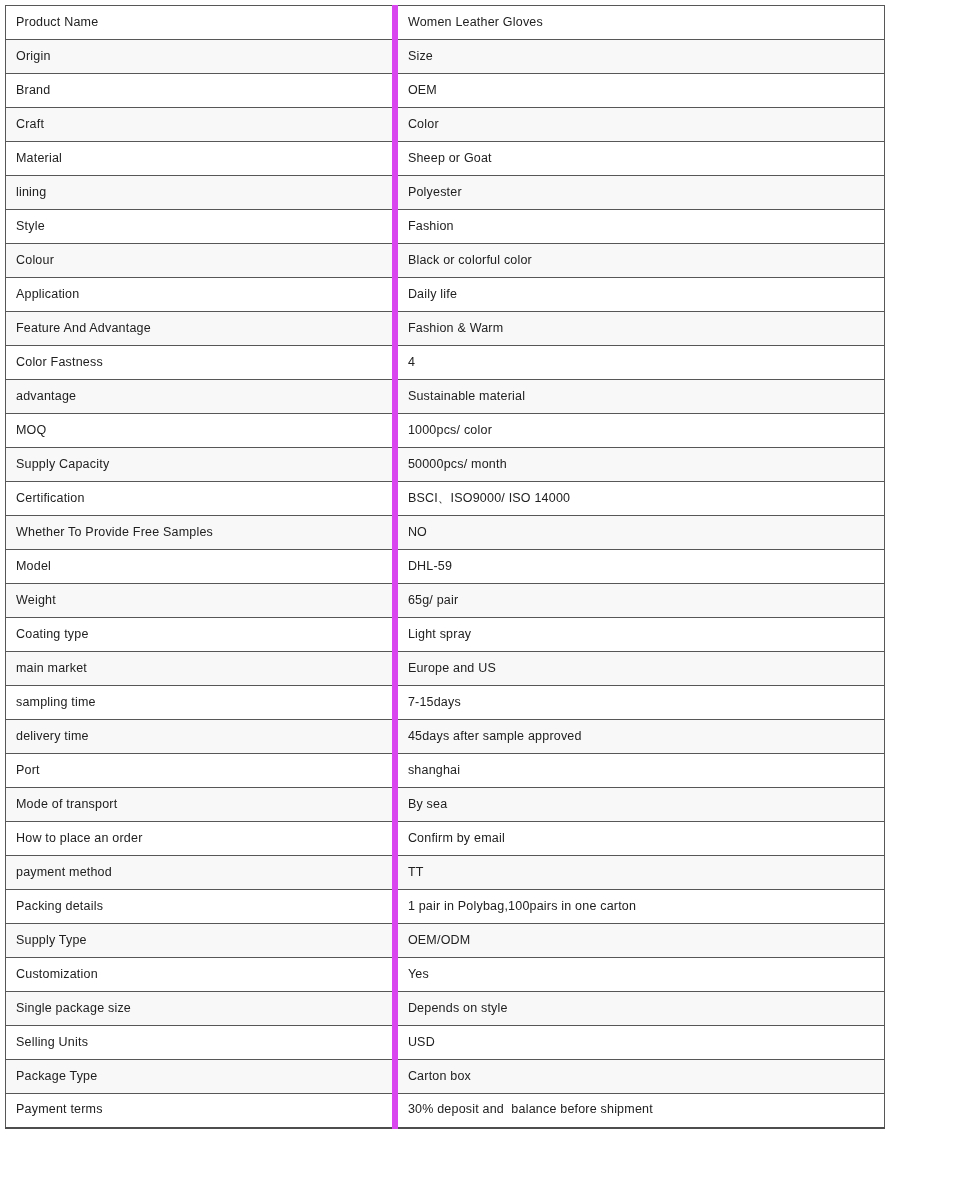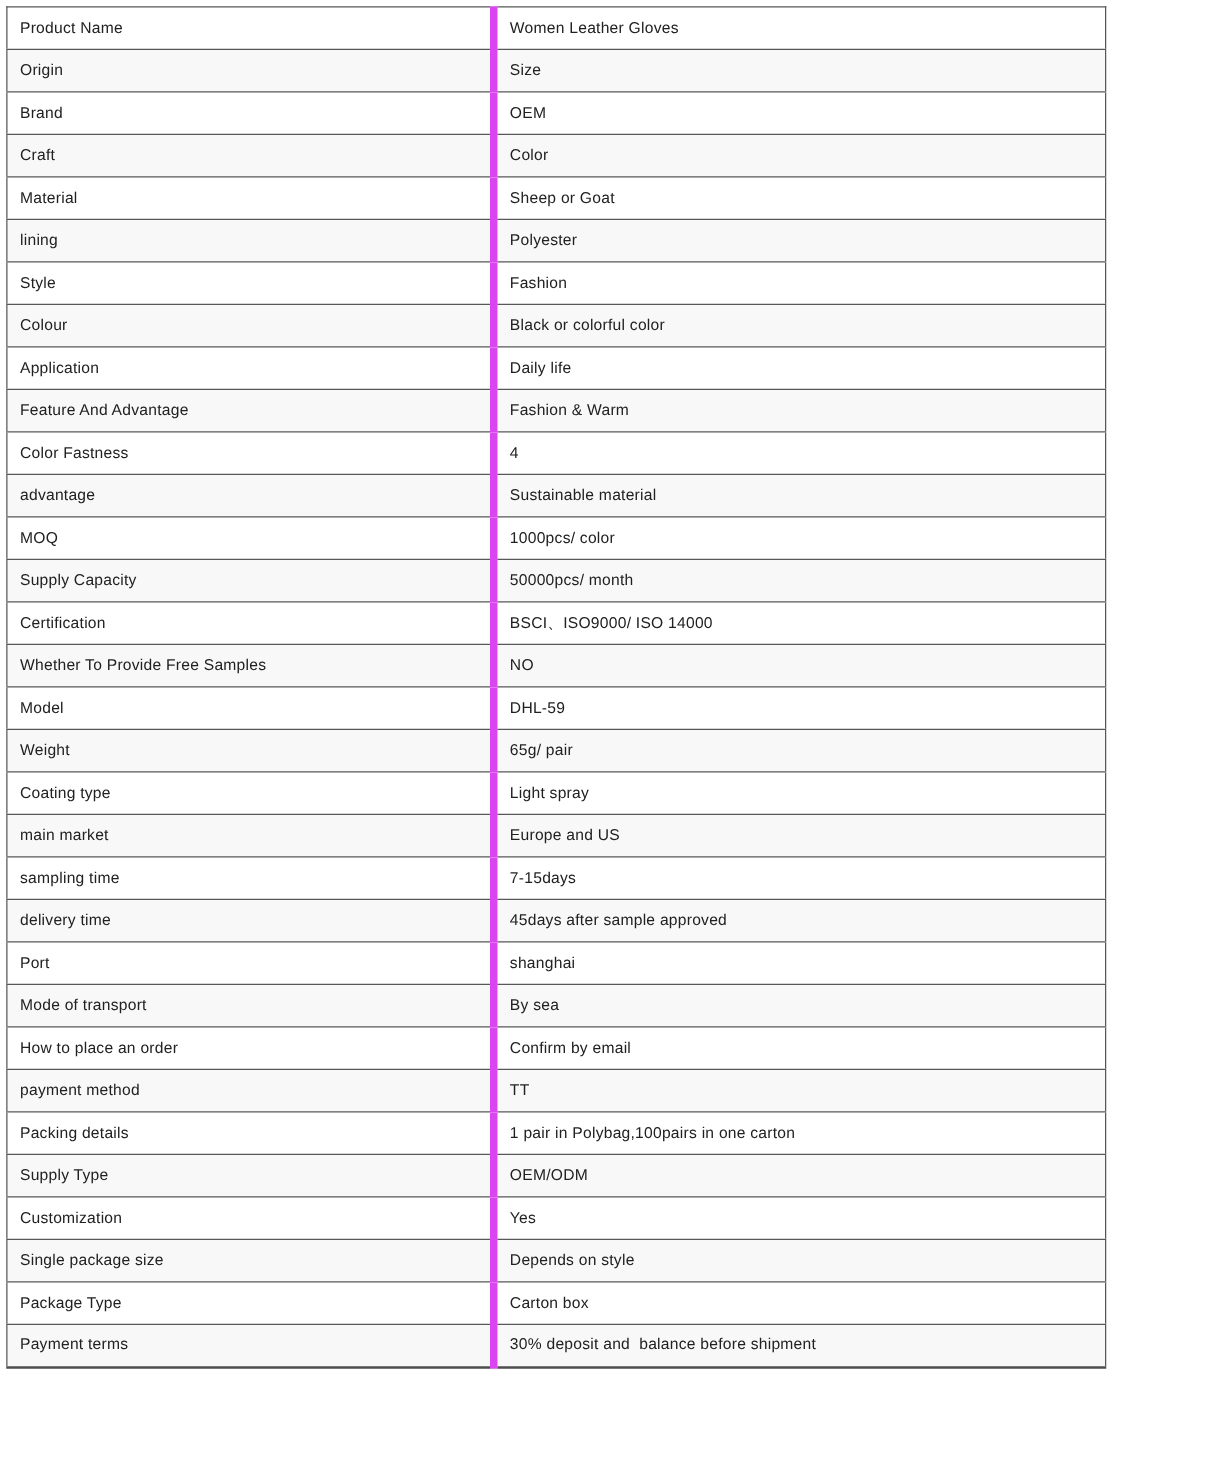"Selling Units" tr { html: none -> <tr> <td>Selling Units</td> <td>USD</td> </tr> }
